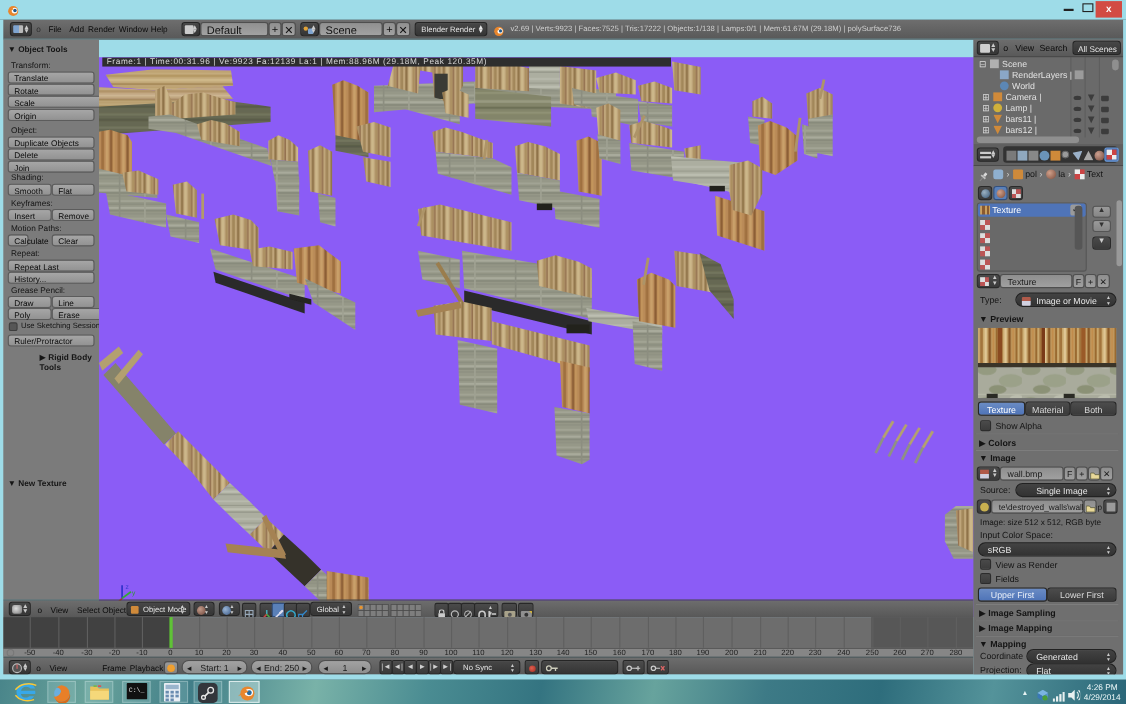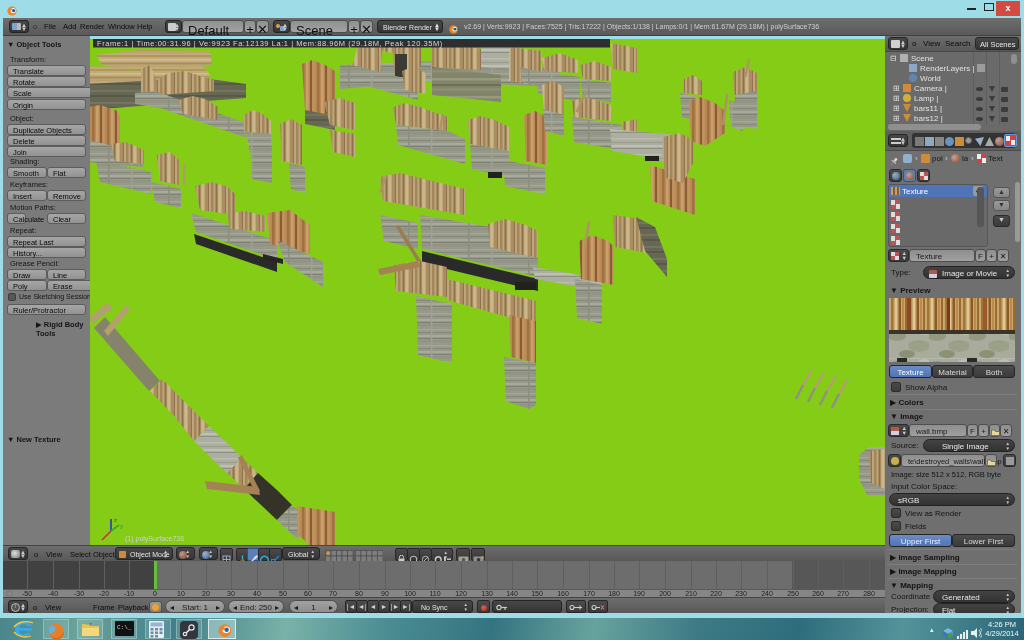"Default" .fld { font-size: 13px -> 10px }
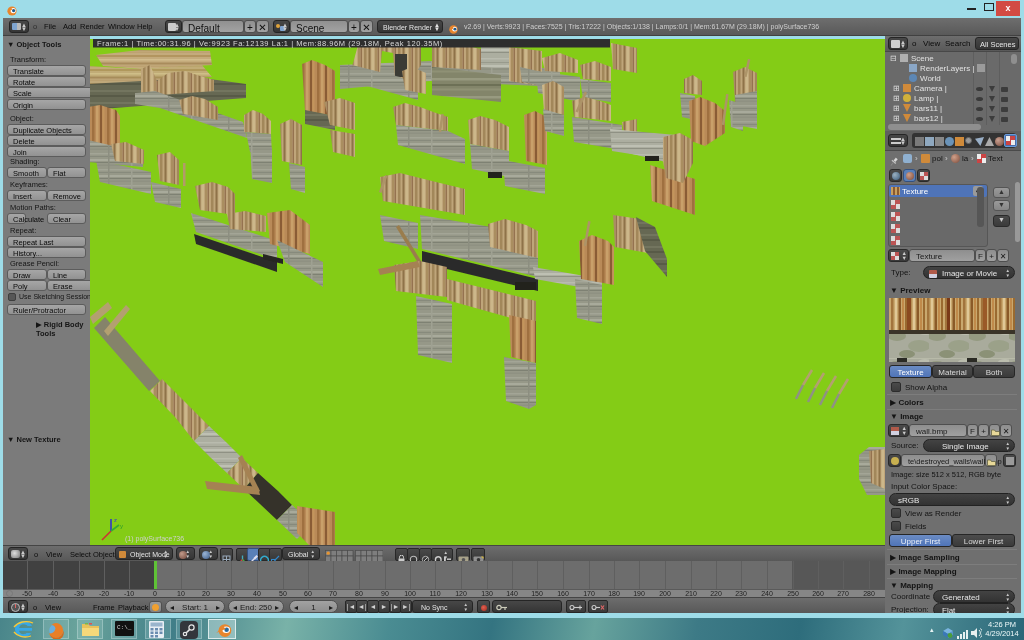"Frame:1 | Time:00:31.96 | Ve:9923" #viewport { background: #84cc16 -> #8b5cf6; top: 39px -> 52px }
